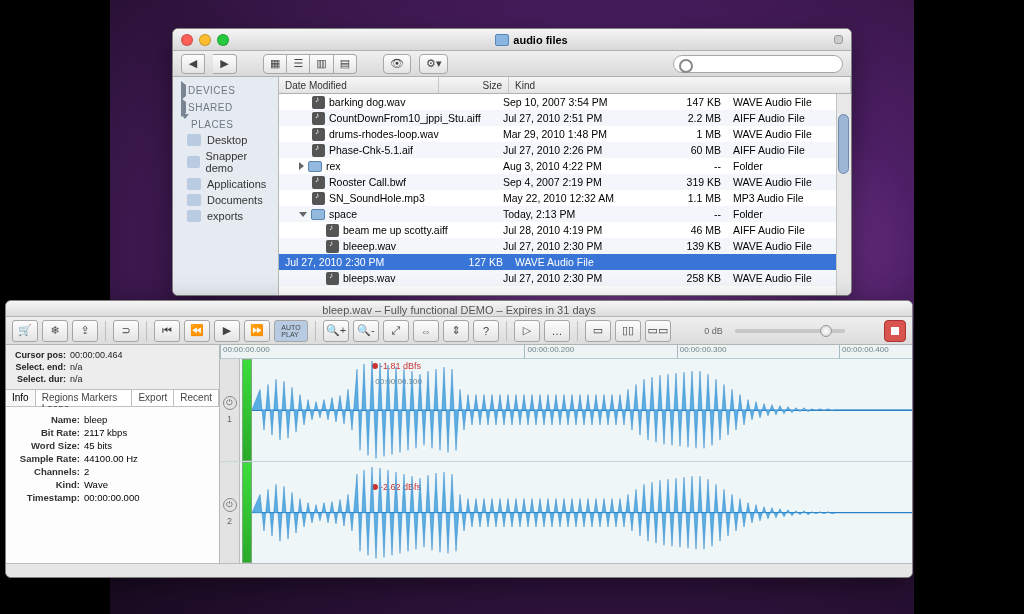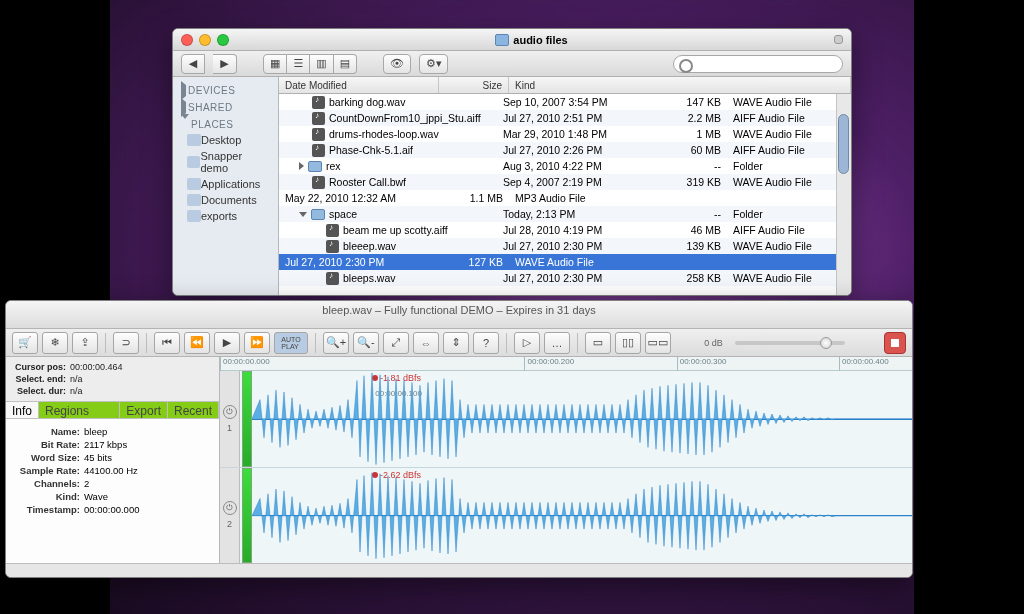"Desktop" .sb-item { gap: 0 -> 6px }
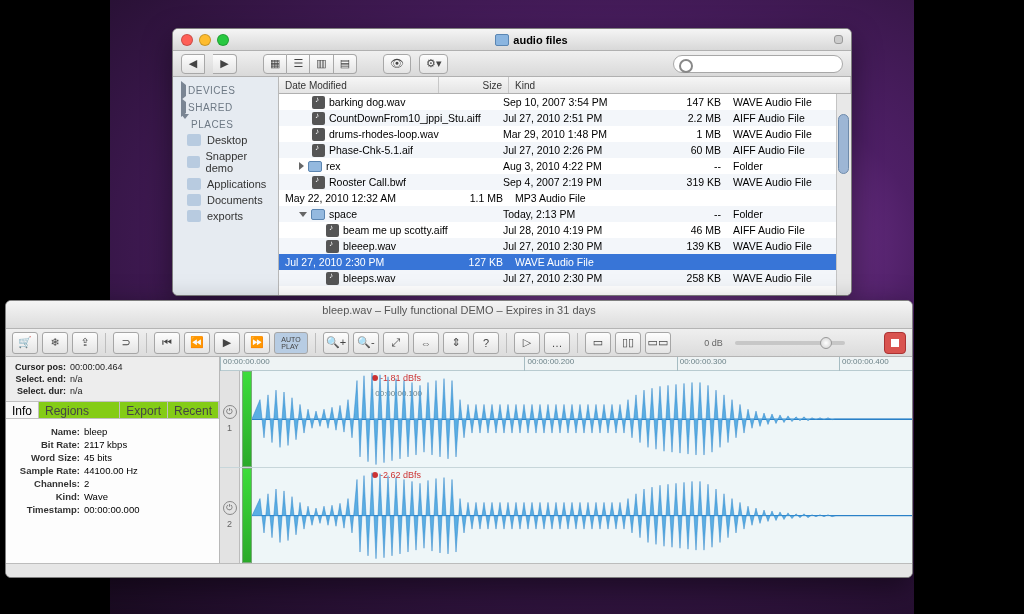"SN_SoundHole.mp3" div.cell { html: none -> <div> <span></span> <span></span> <span>SN_SoundHole.mp3</span> </div> }
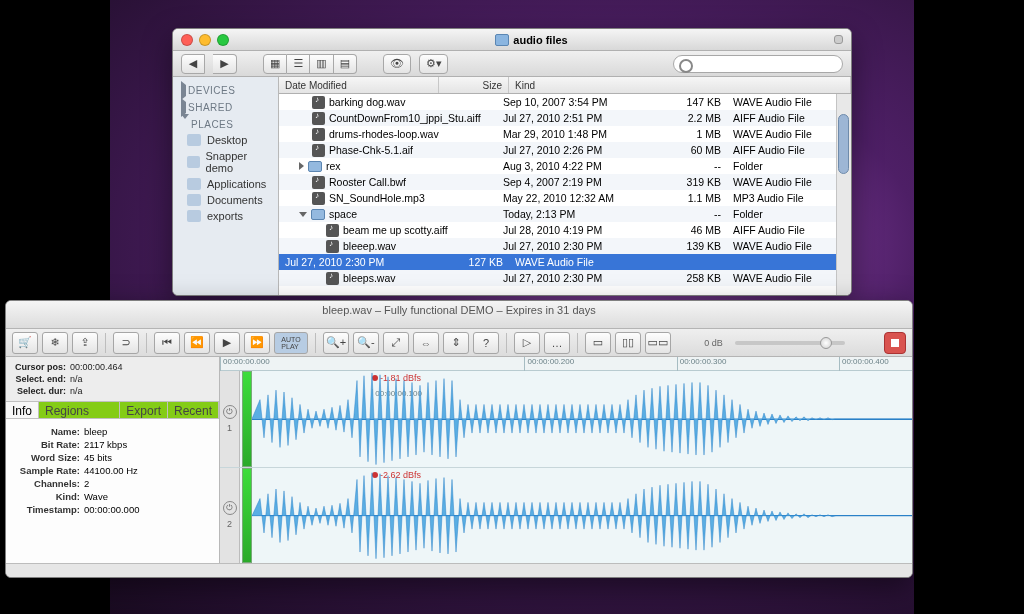"bleep.wav – Fully functional DEMO" .ed-title { height: 28px -> 16px }
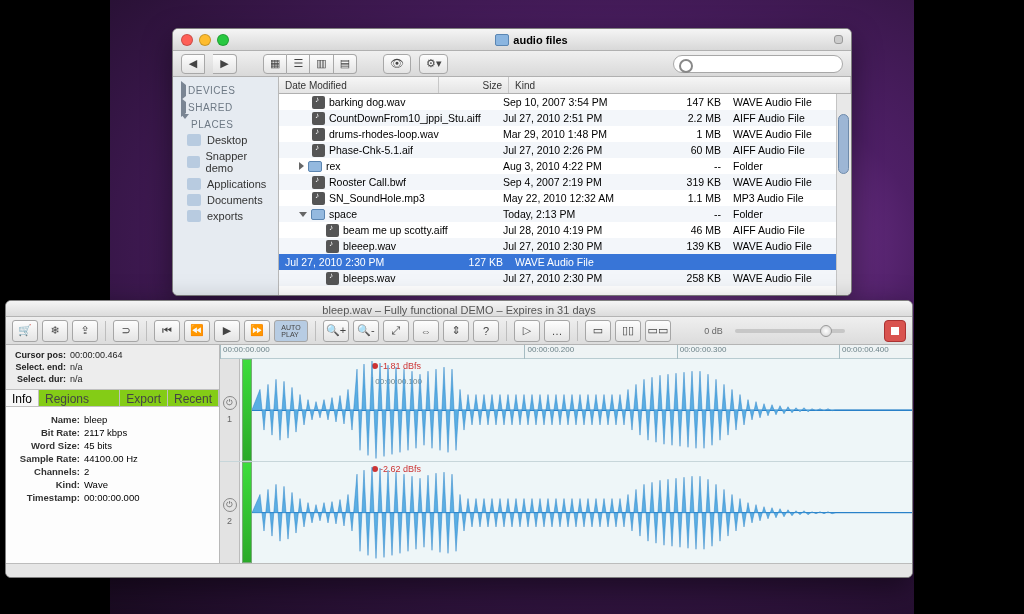"Info" .tabs { background: #84cc16 -> #ffffff; font-size: 12px -> 10px }
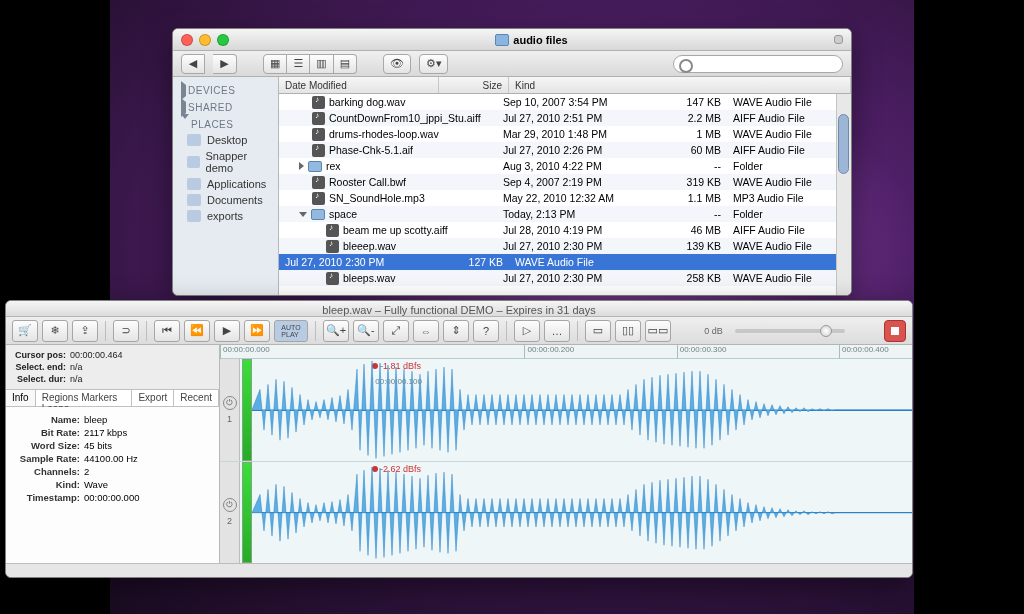"-2.62 dBfs" div.peak-lbl { top: 2px -> 20px }
